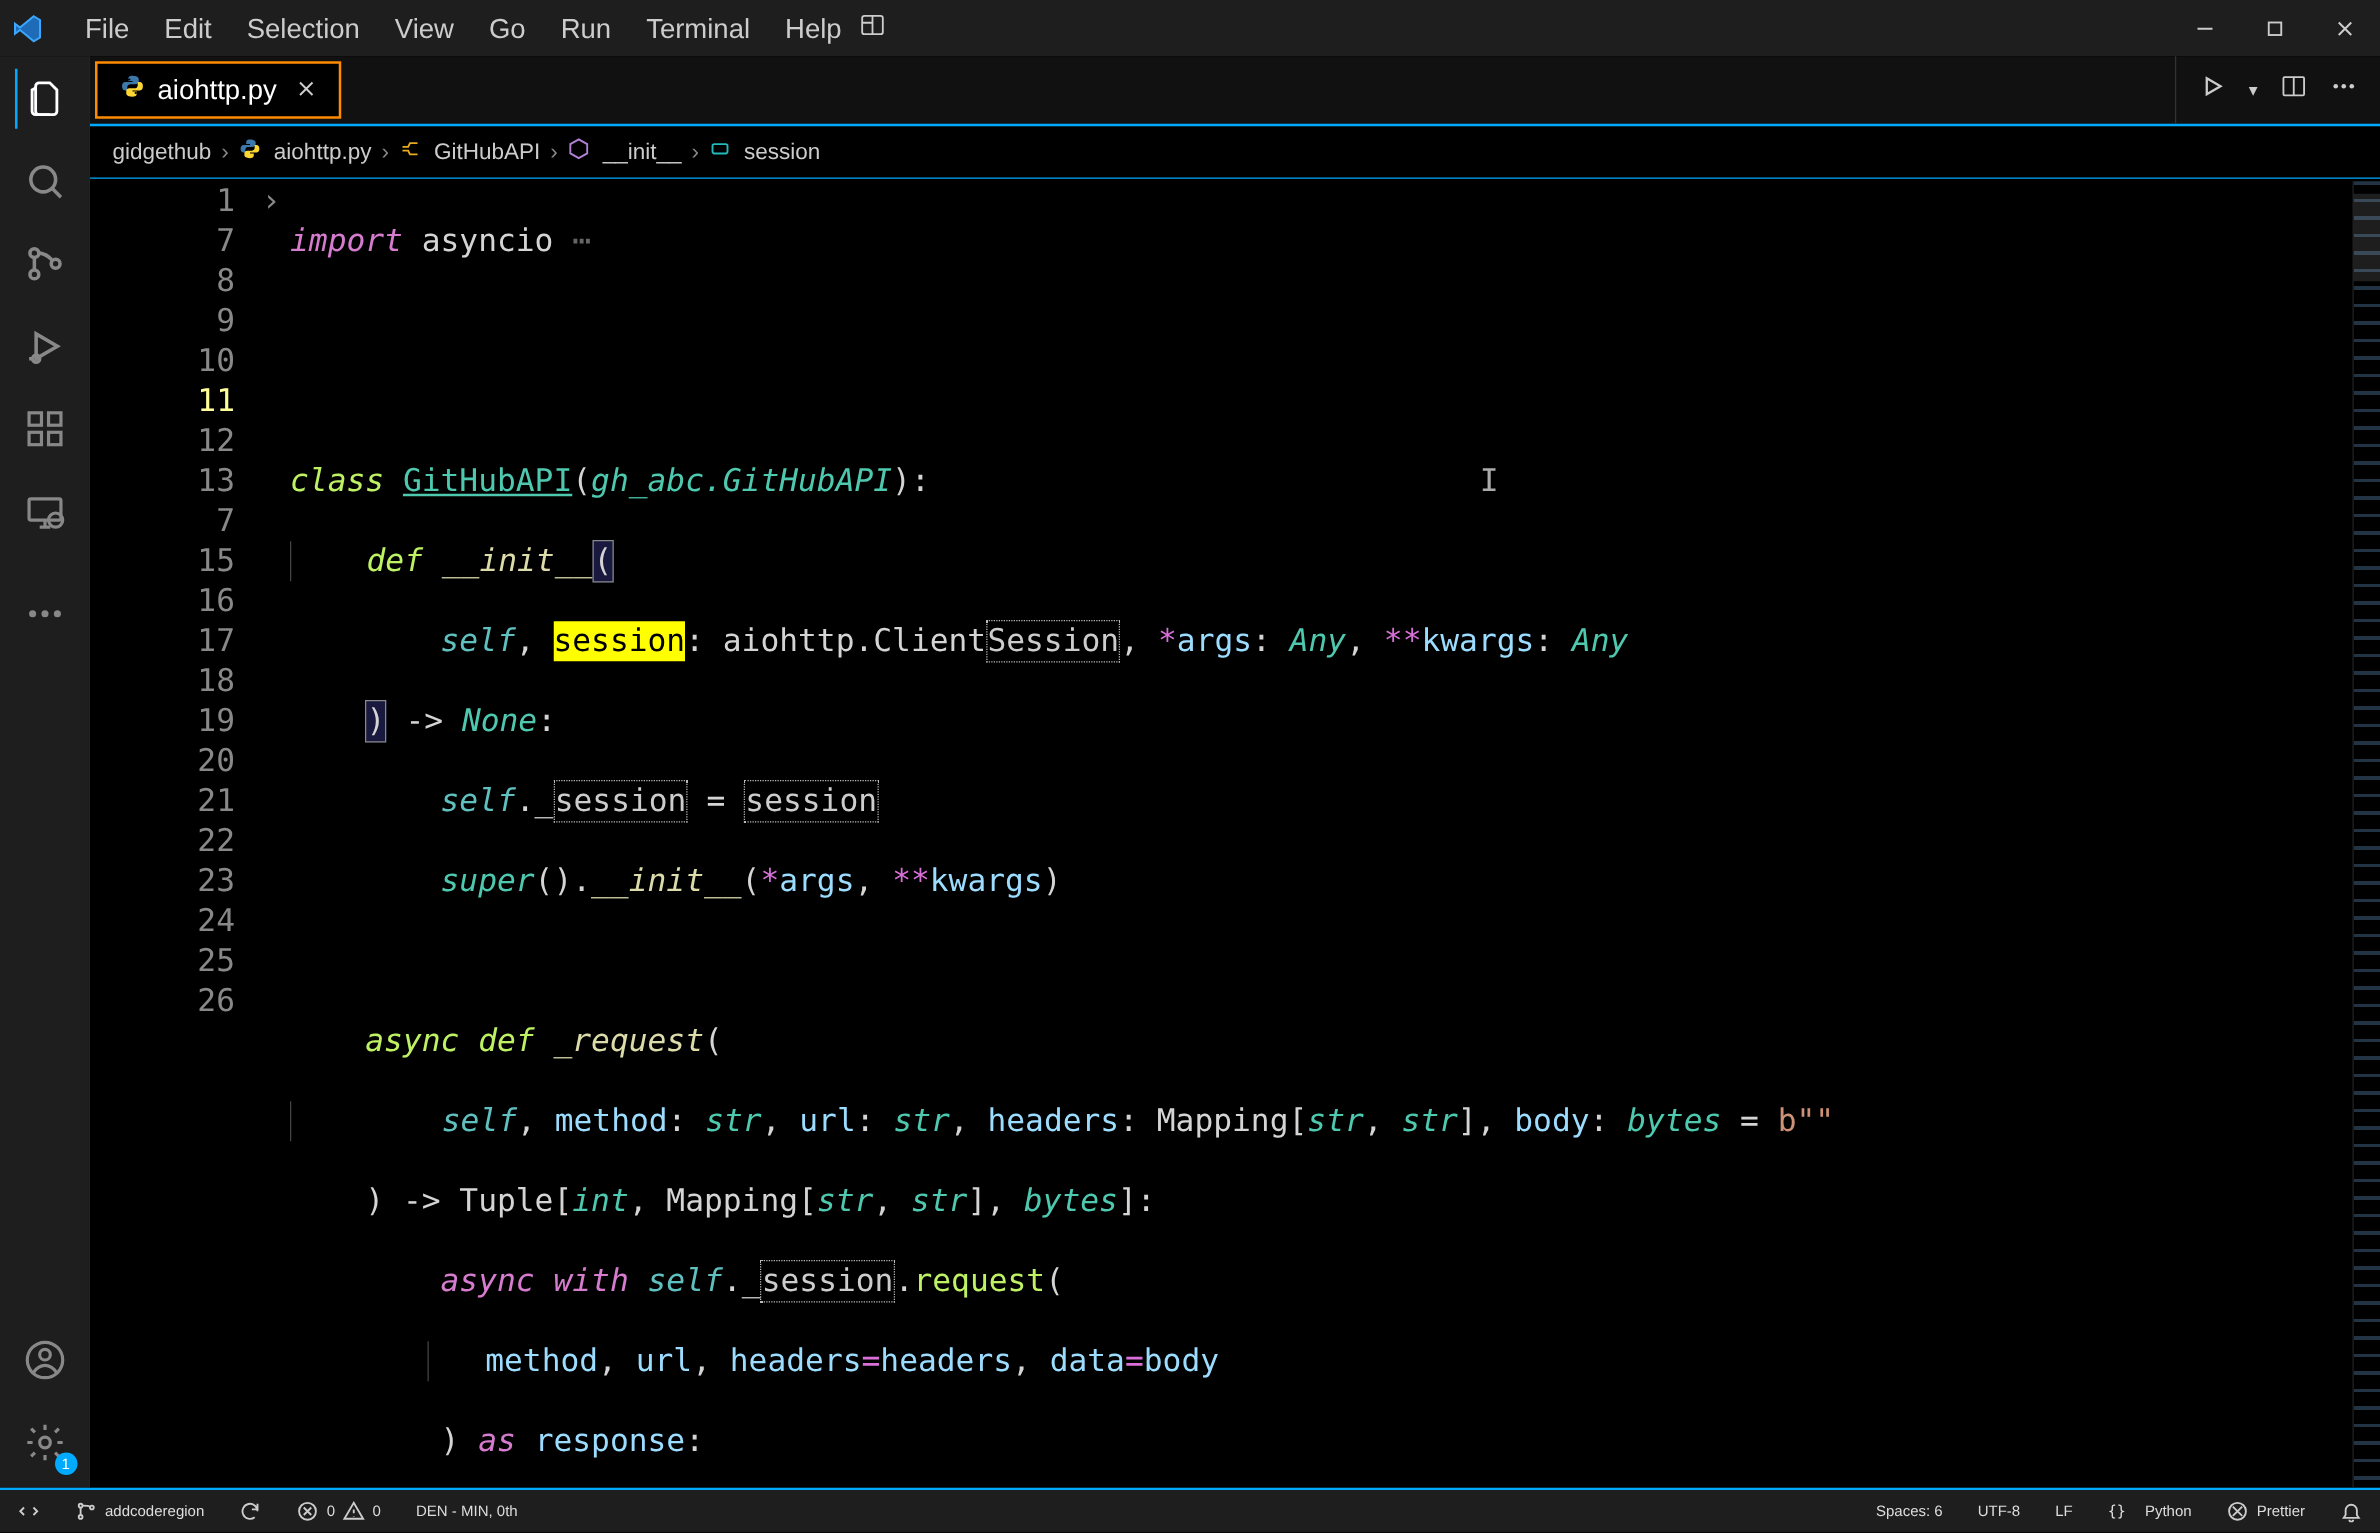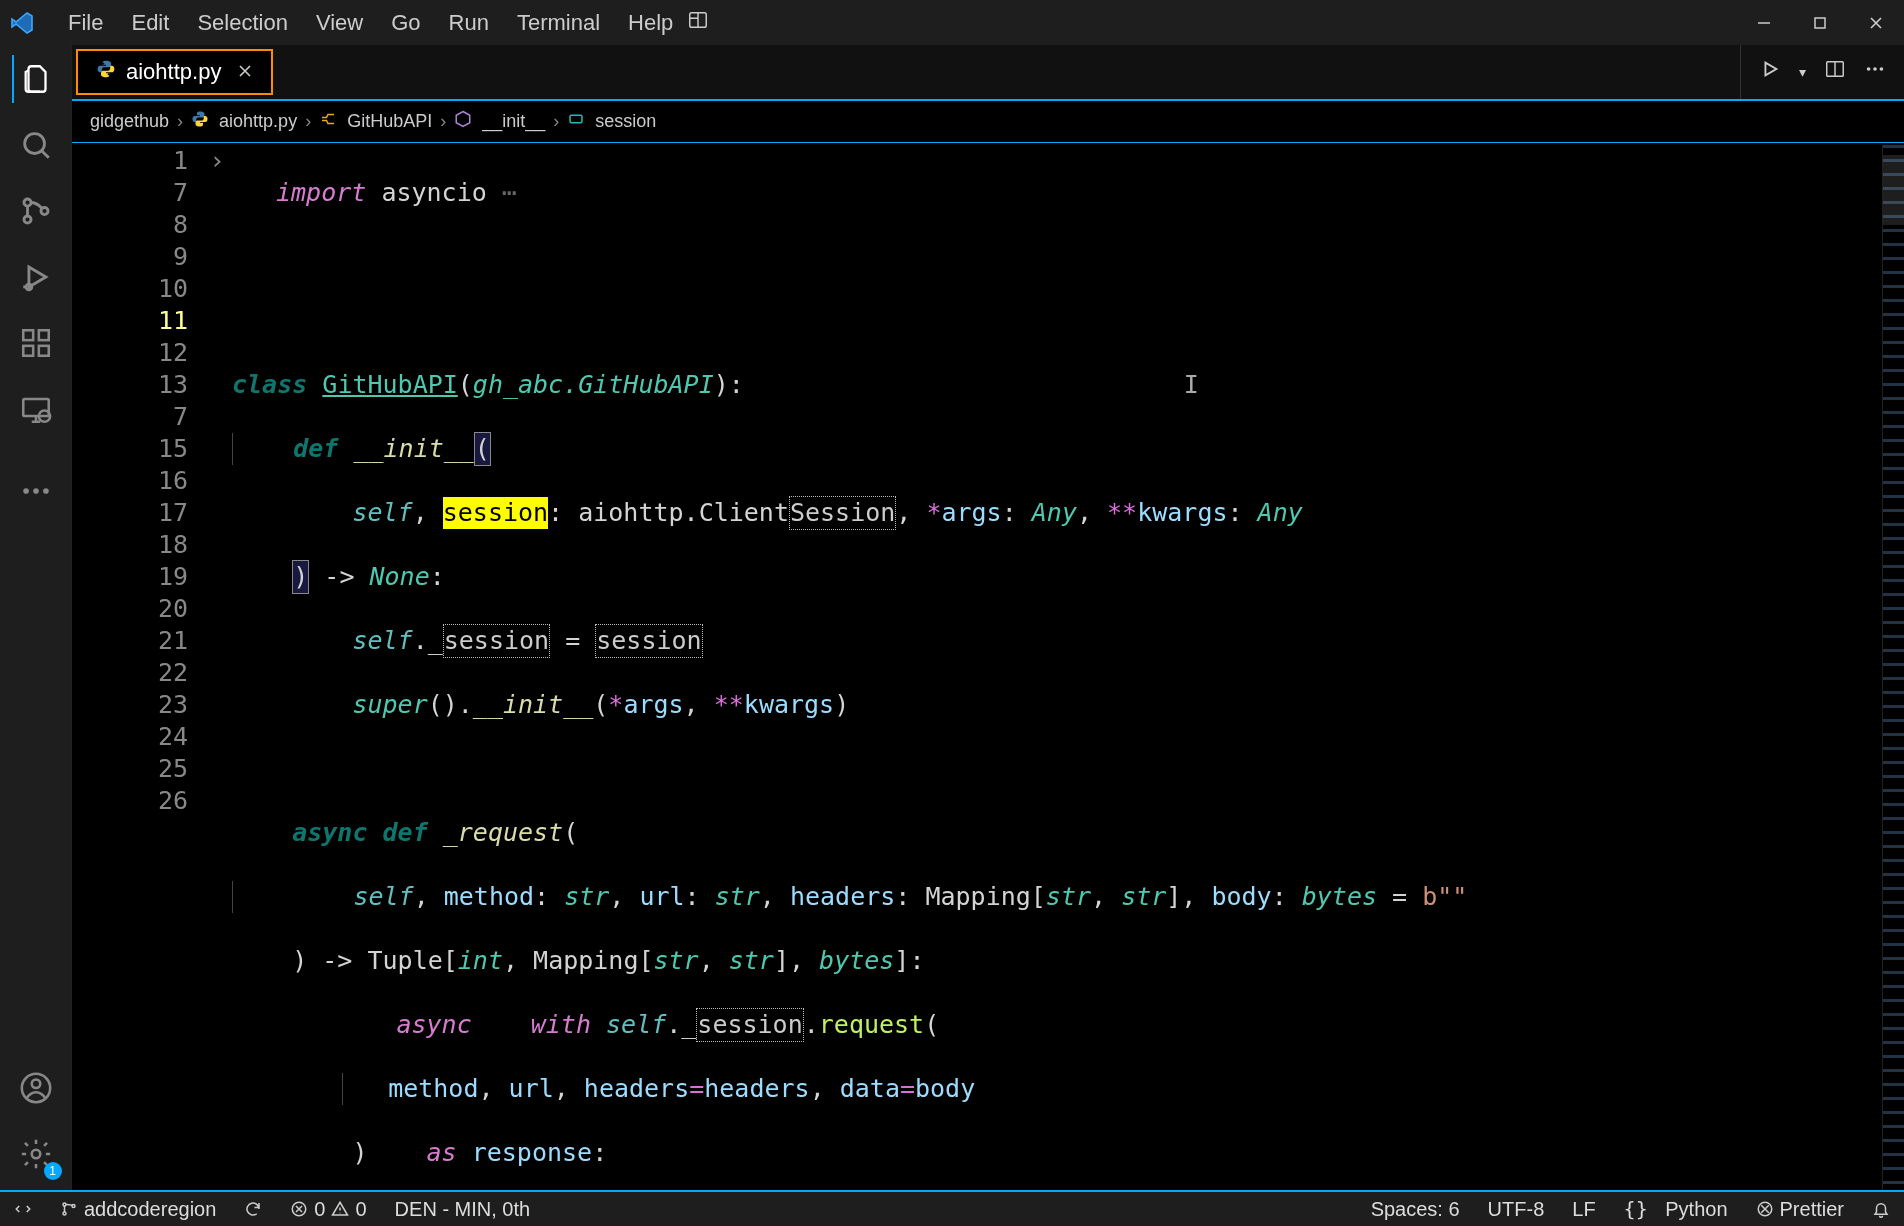"import" .kw { margin-left: 44px -> none }
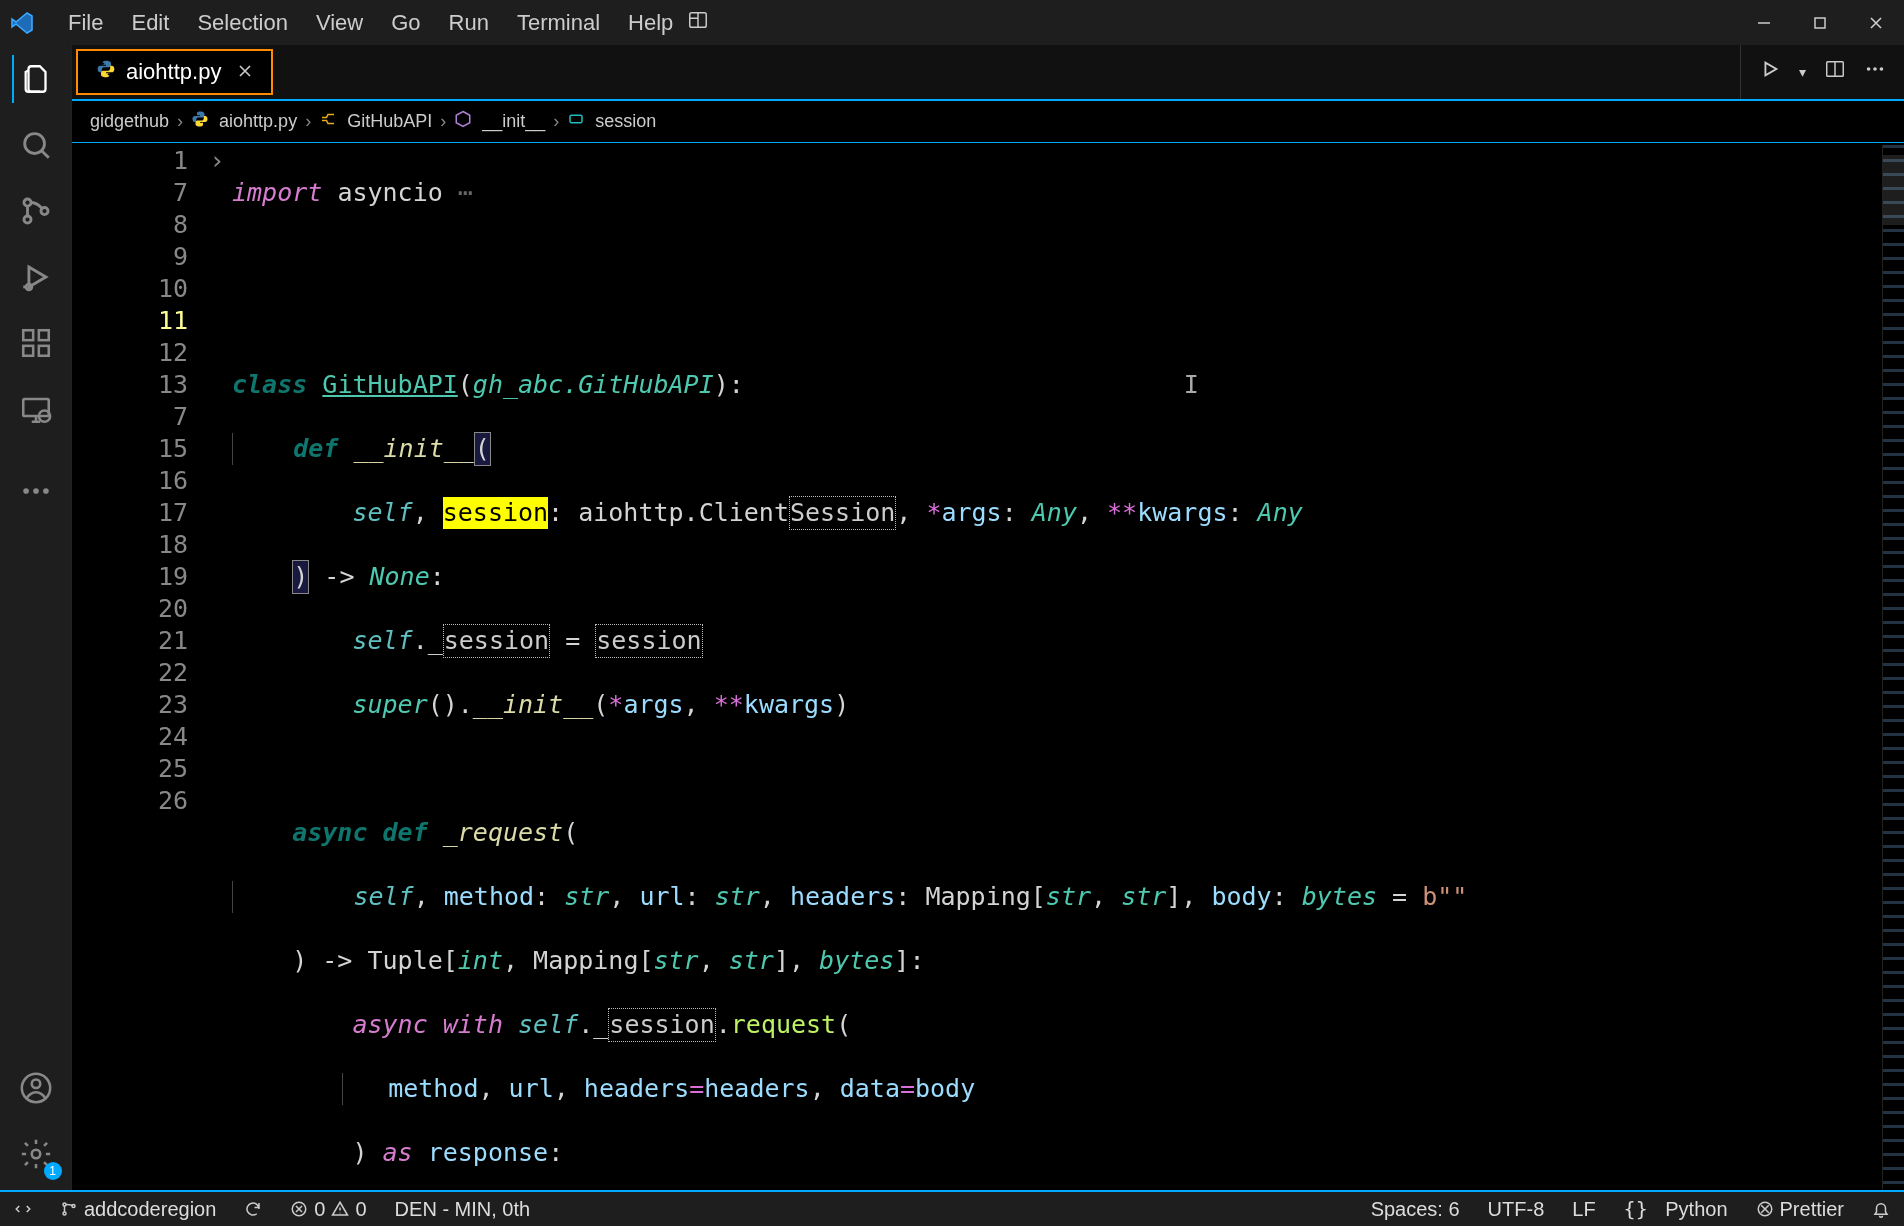"class" .kw2 { color: #0f766e -> #bef264; font-weight: bold -> none }
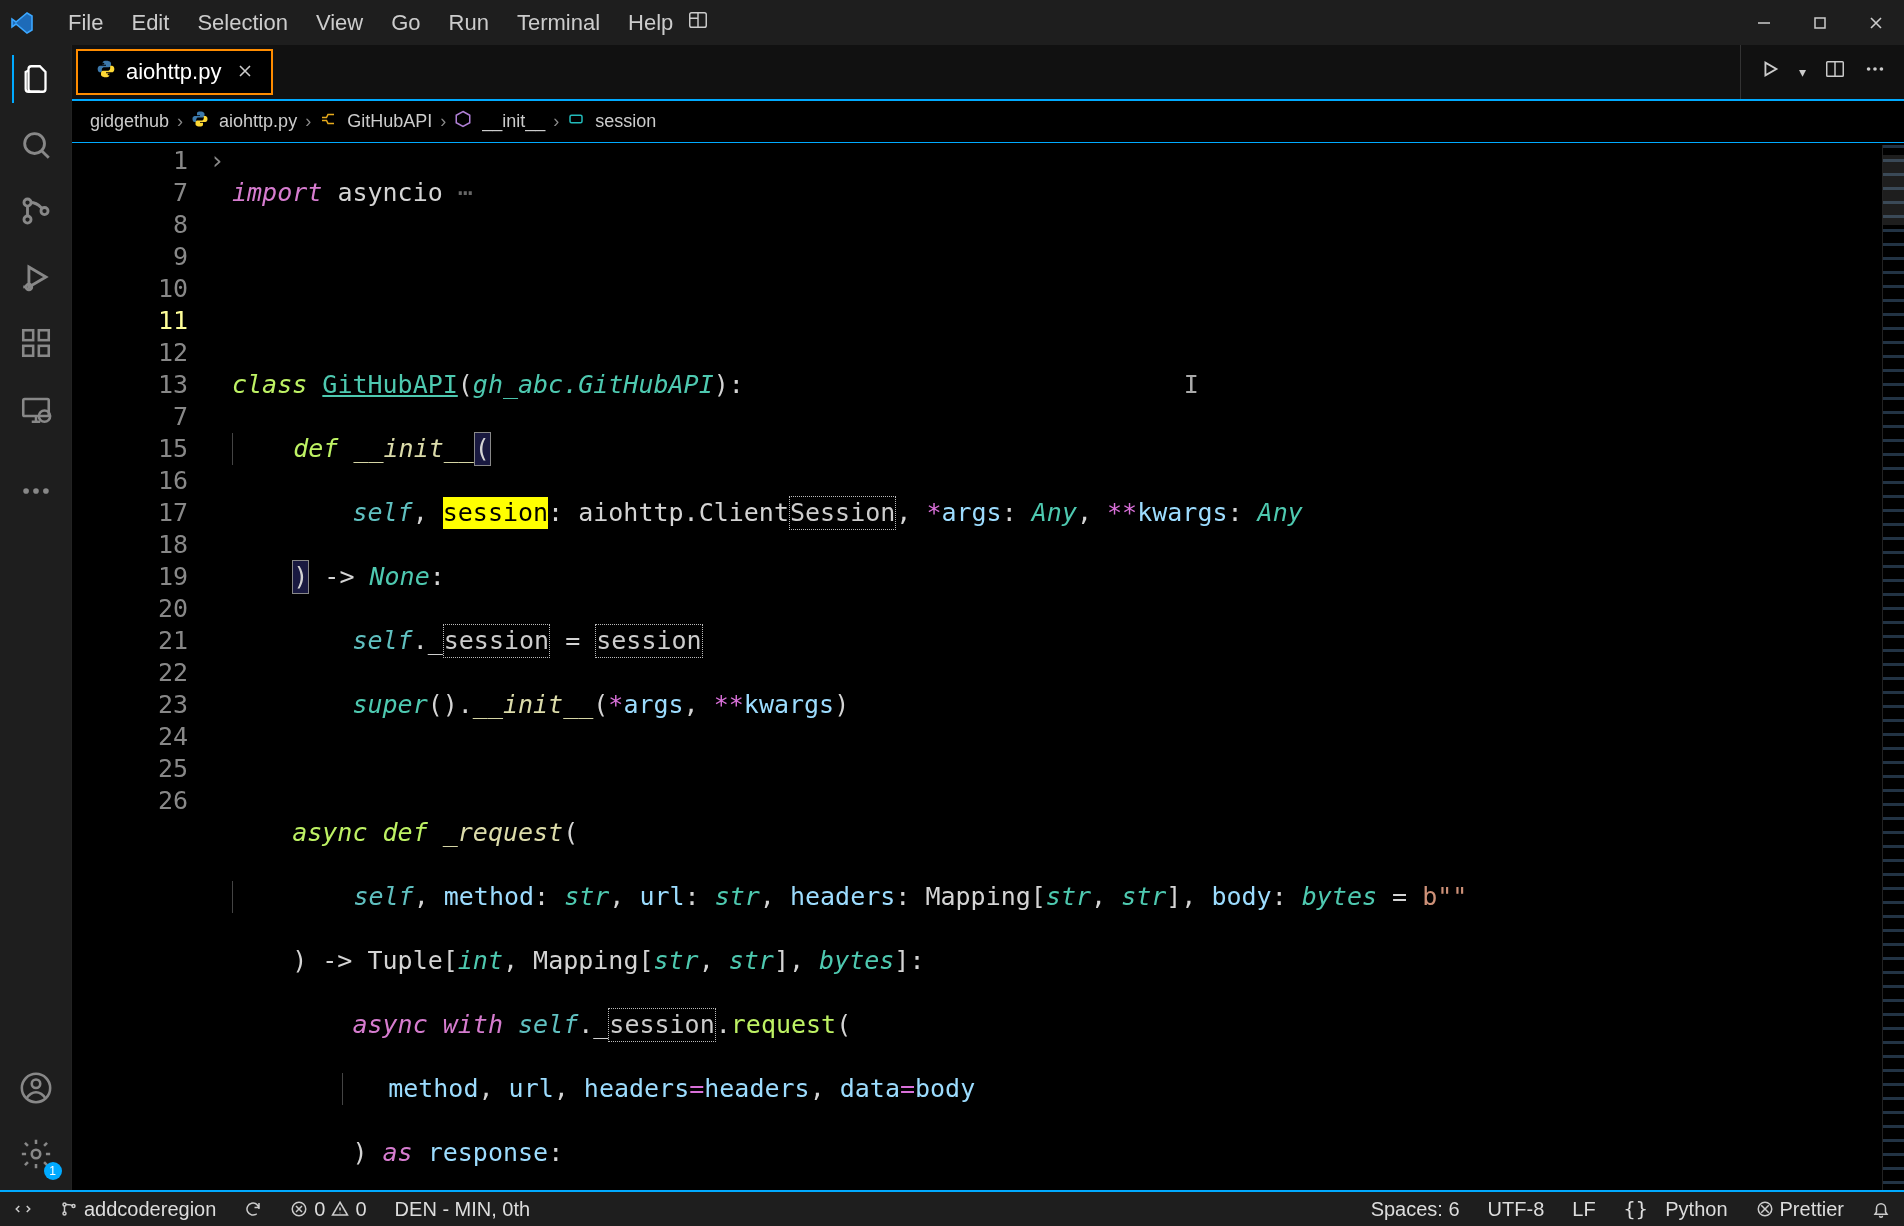"addcoderegion" .statusbar { font-size: 20px -> 12px }
